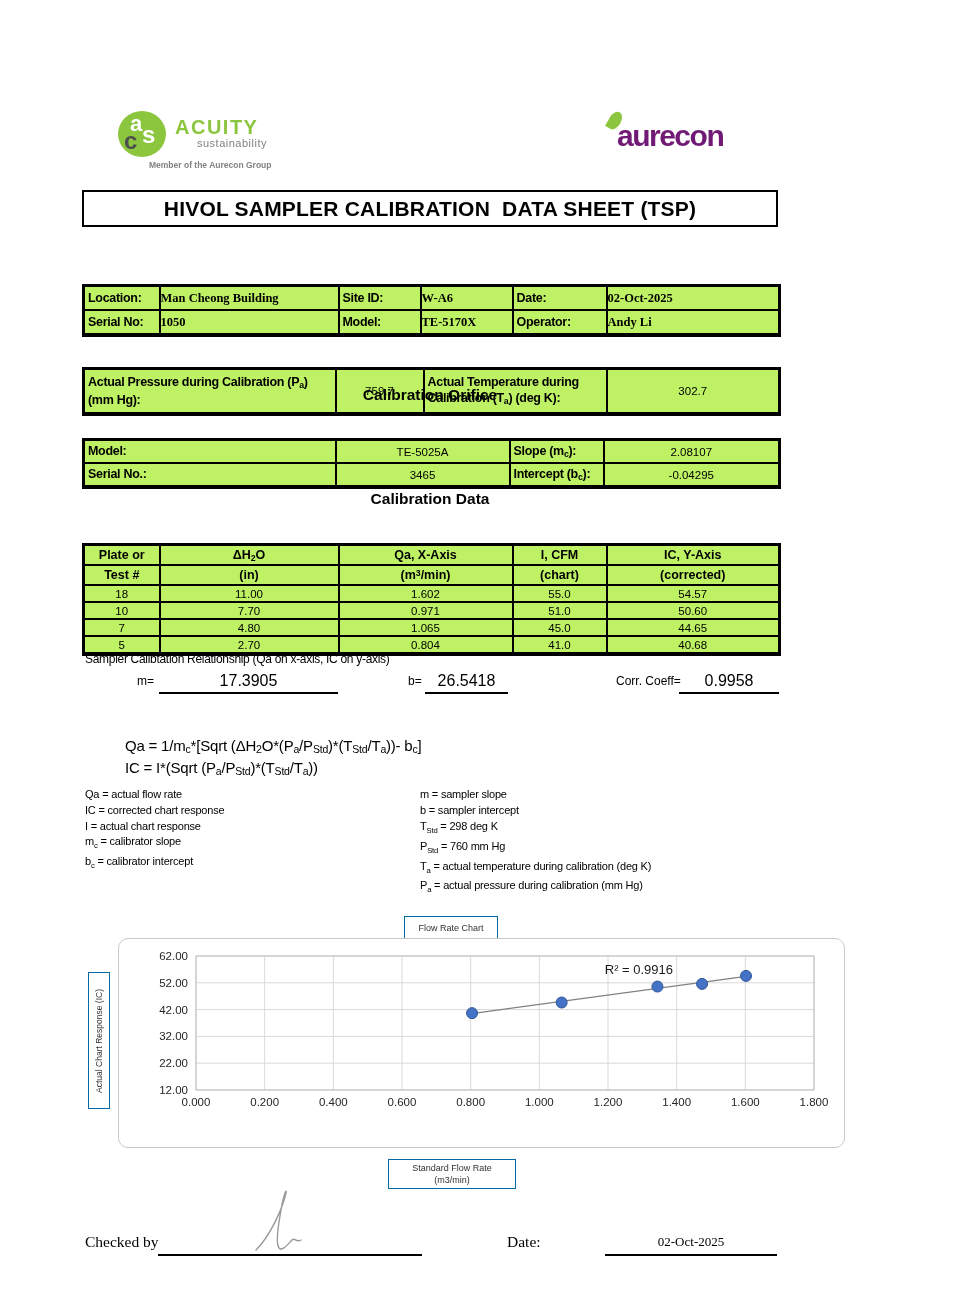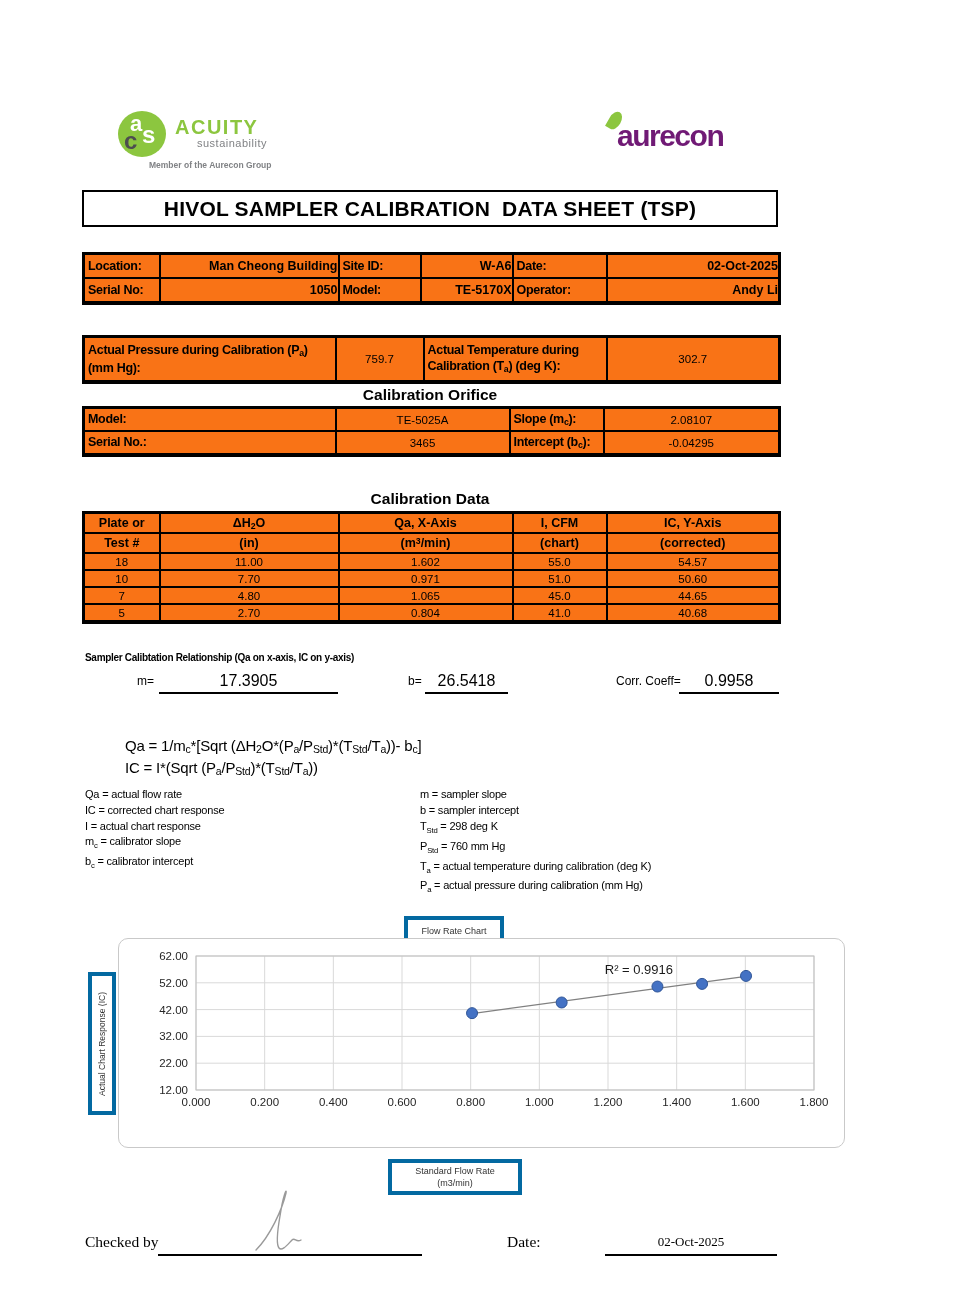"Location:" table.tbl { background: #f97316 -> #bef264; margin-top: none -> 32px }
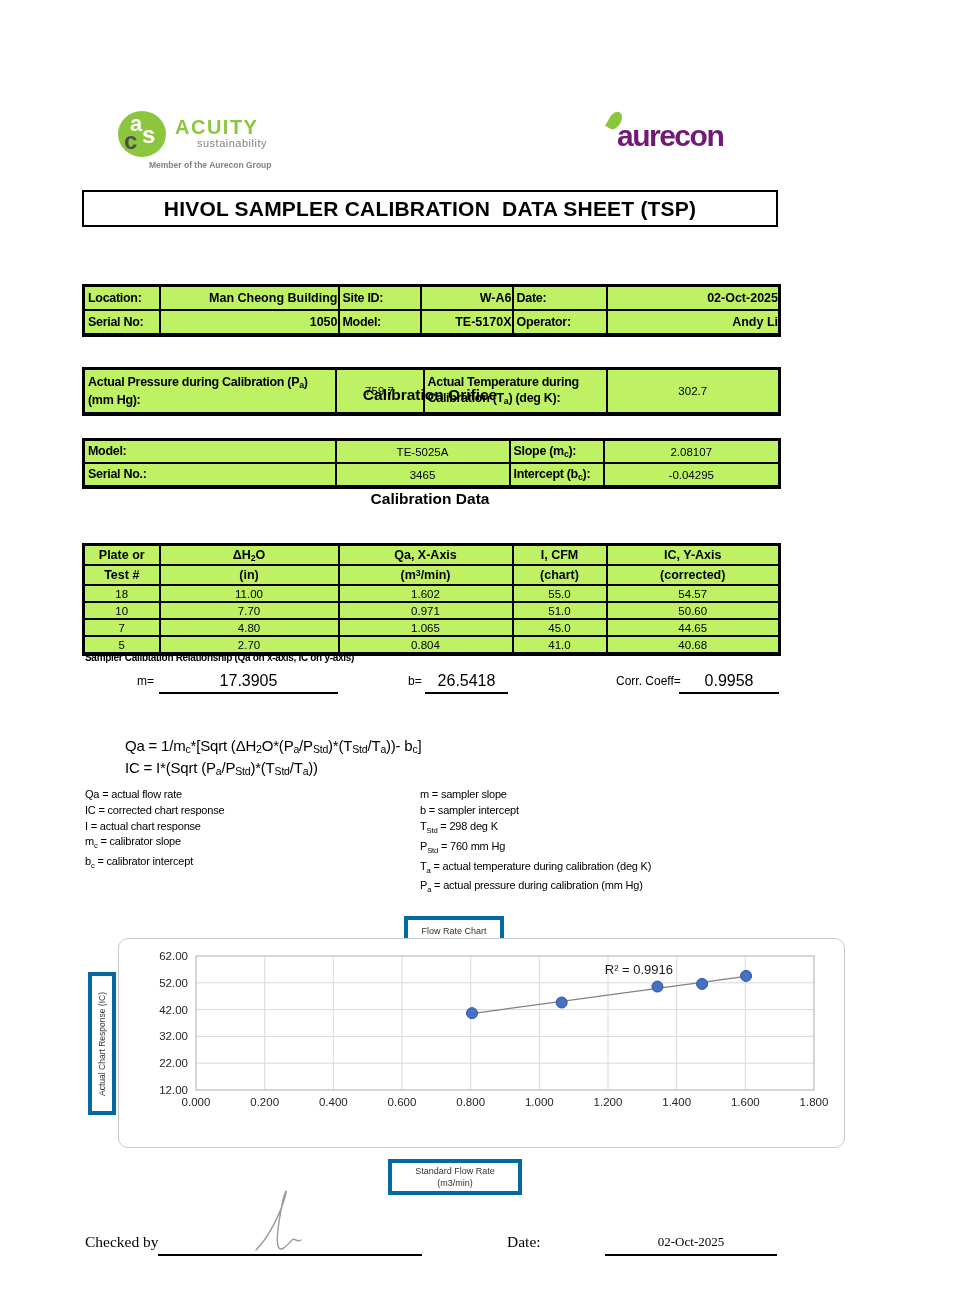"Man Cheong Building" .val { font-family: none -> Liberation Serif, serif; text-align: right -> left }
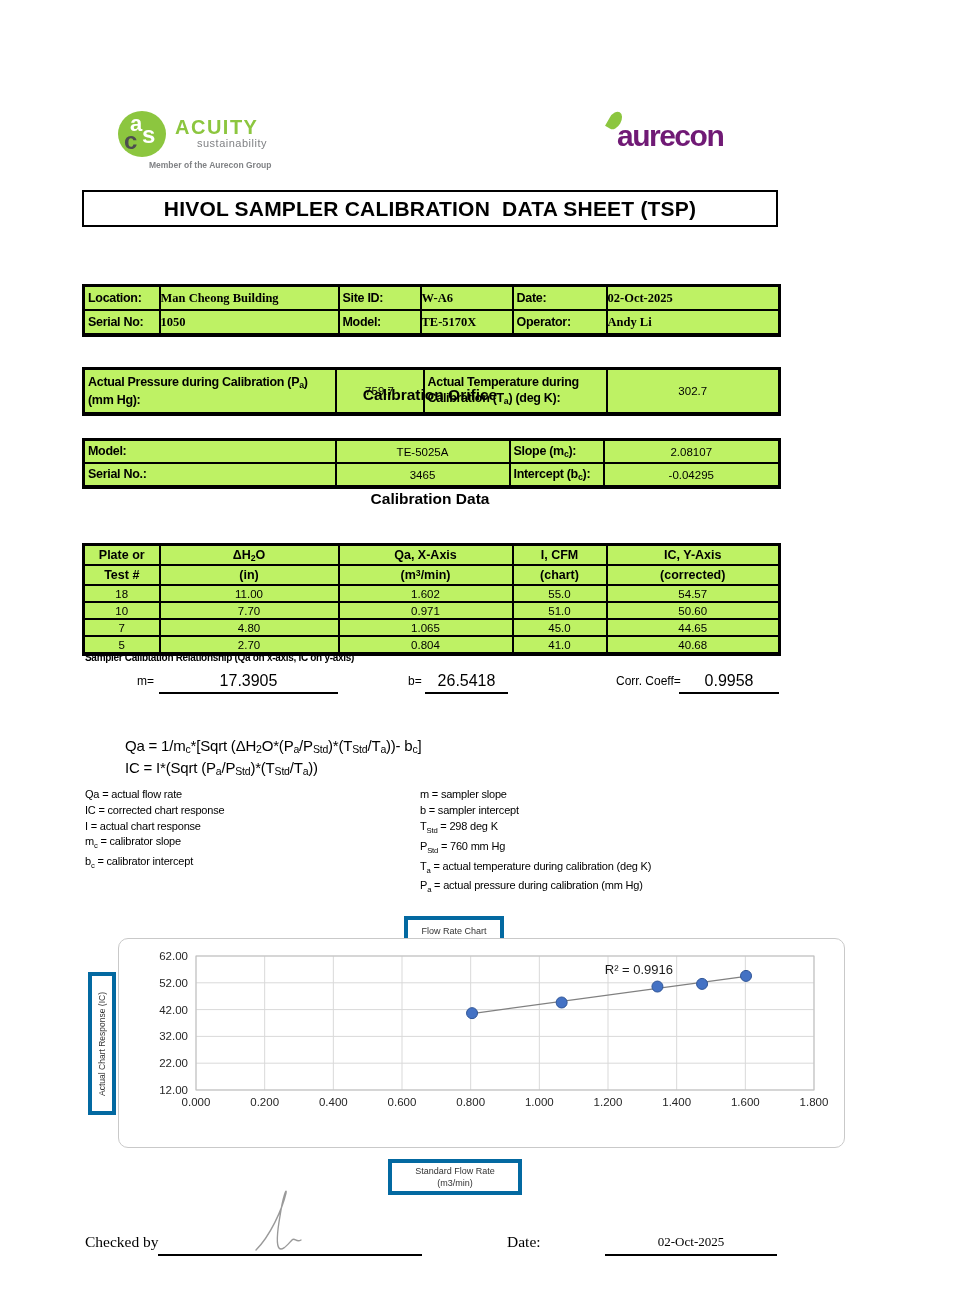"Sampler Calibtation Relationship (Qa on" .rel-head { font-size: 10px -> 12px; font-weight: bold -> normal }
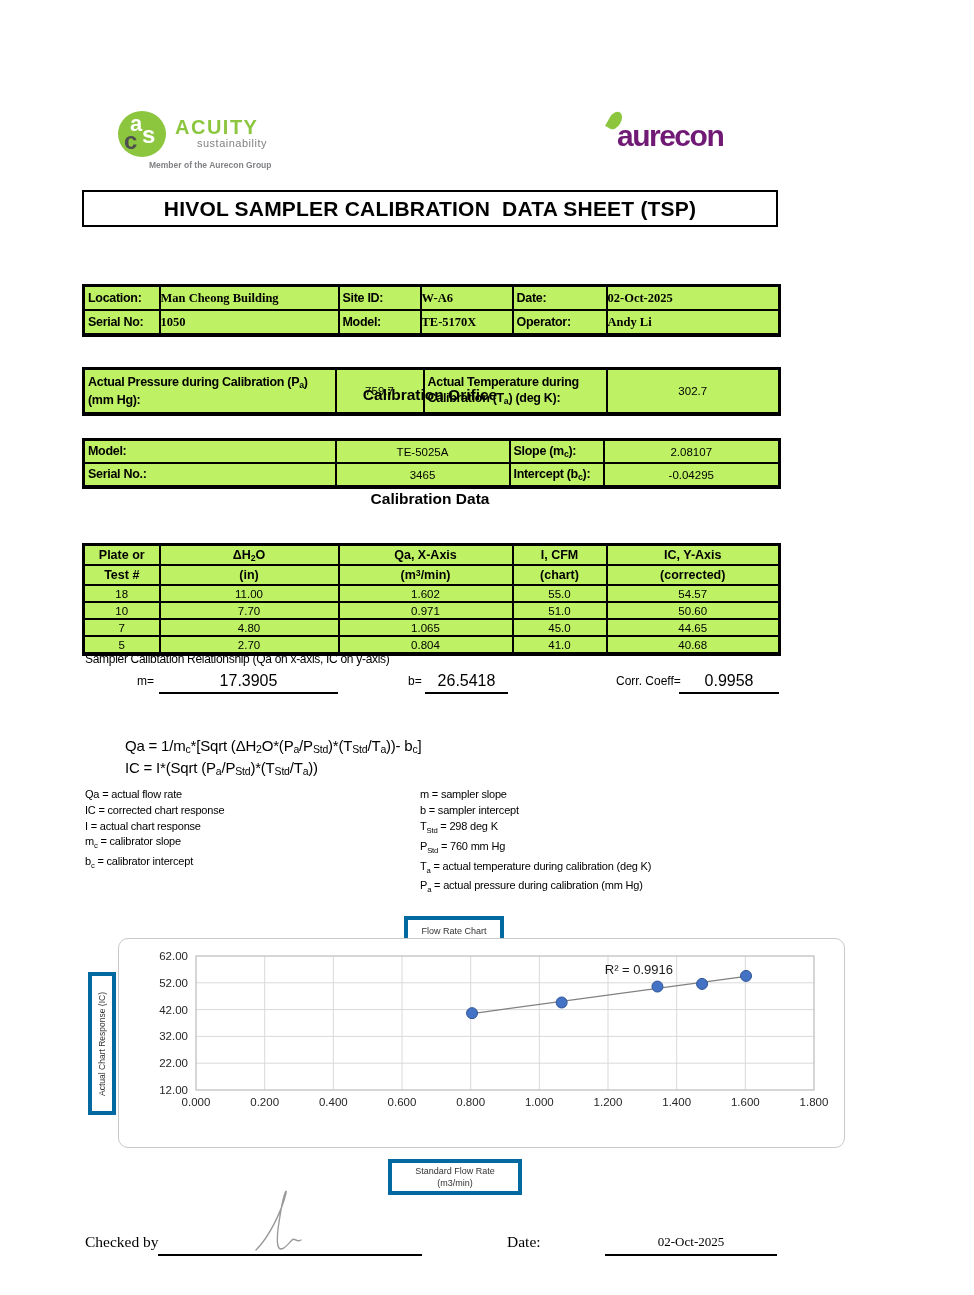"Flow Rate Chart" .chartlab { border: 4px solid #0369a1 -> 1px solid #0369a1 }
